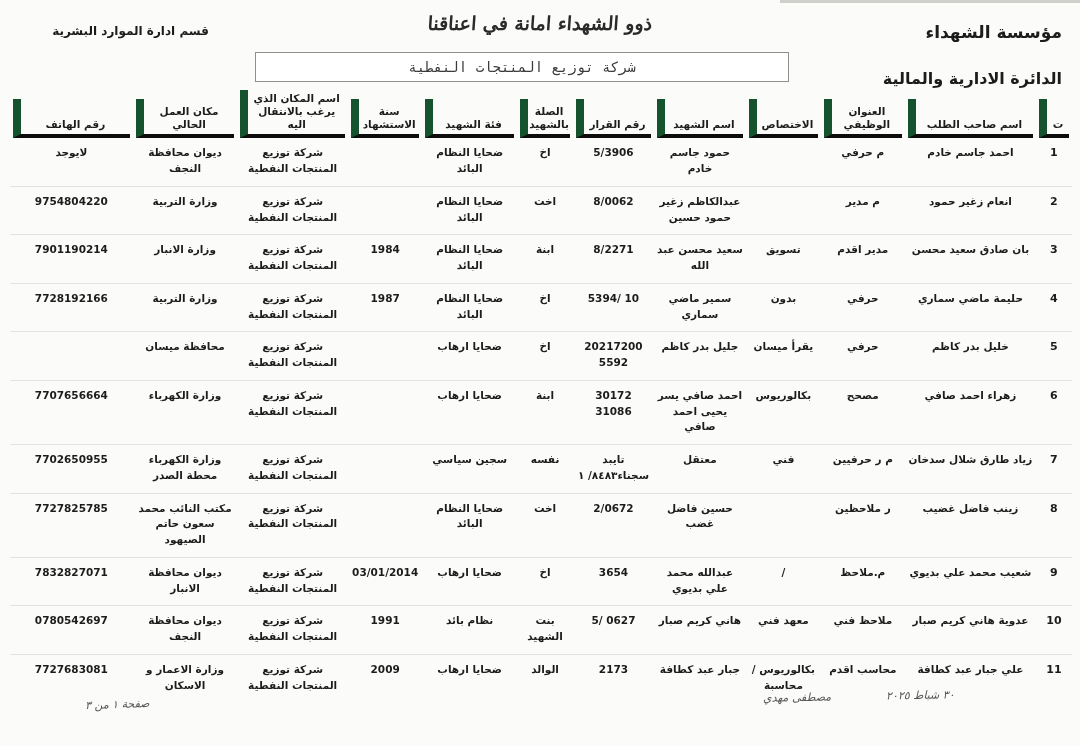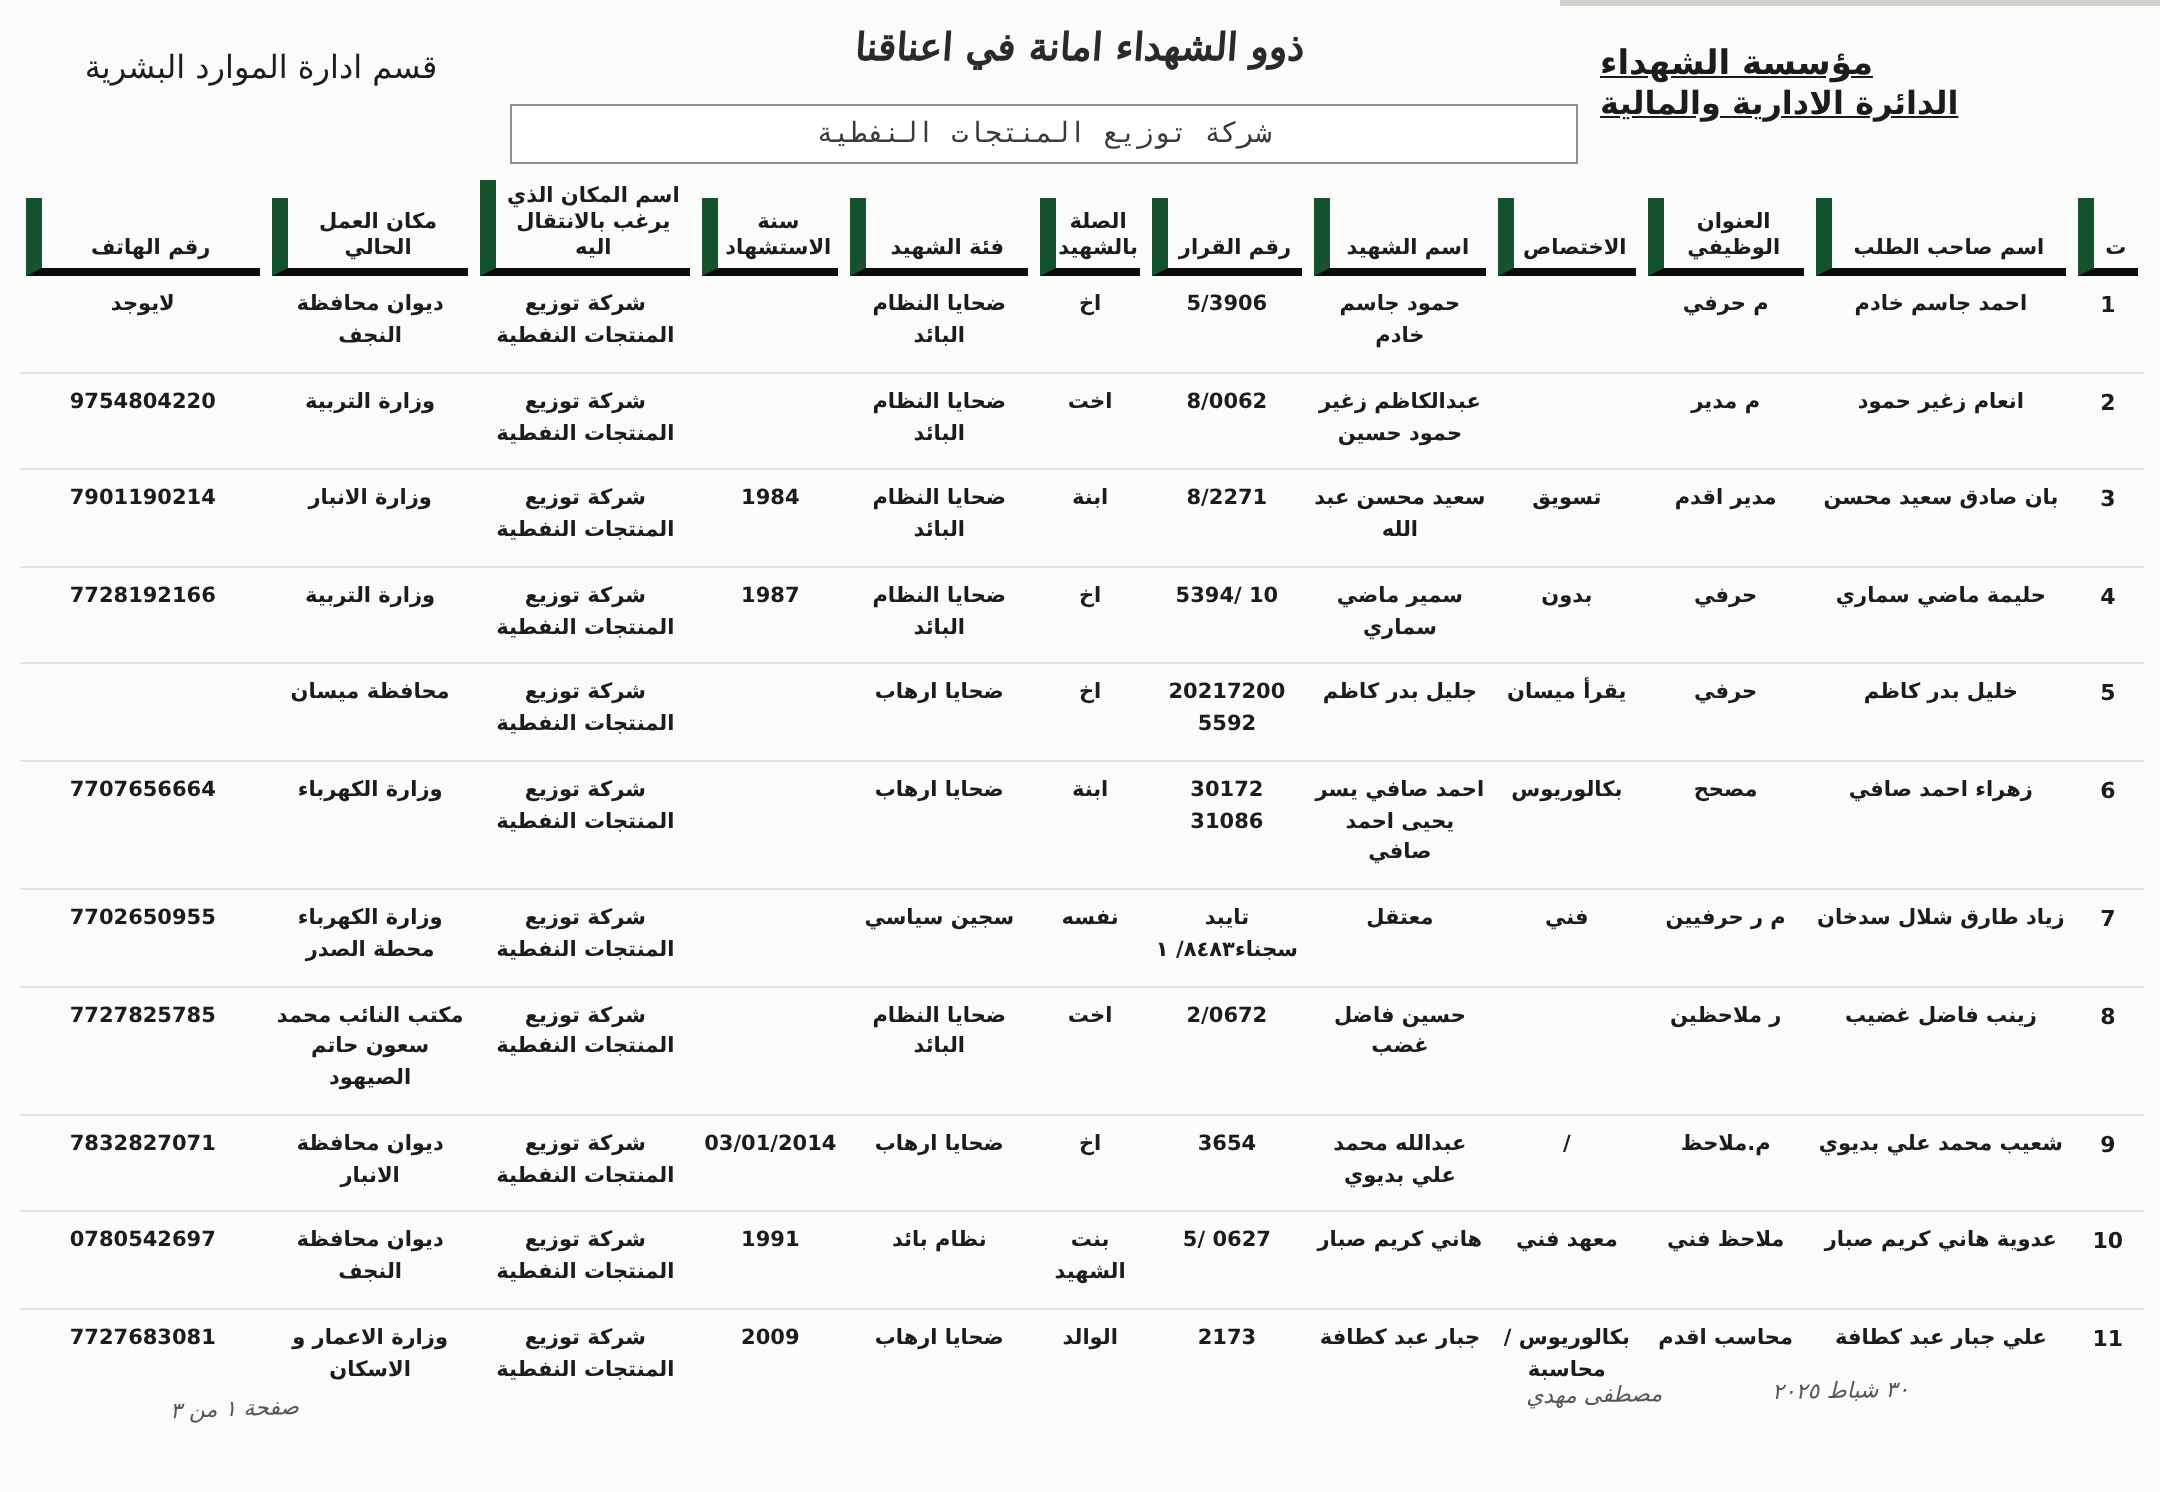"قسم ادارة الموارد البشرية" .dept-title { font-size: 16px -> 12px; font-weight: normal -> bold }
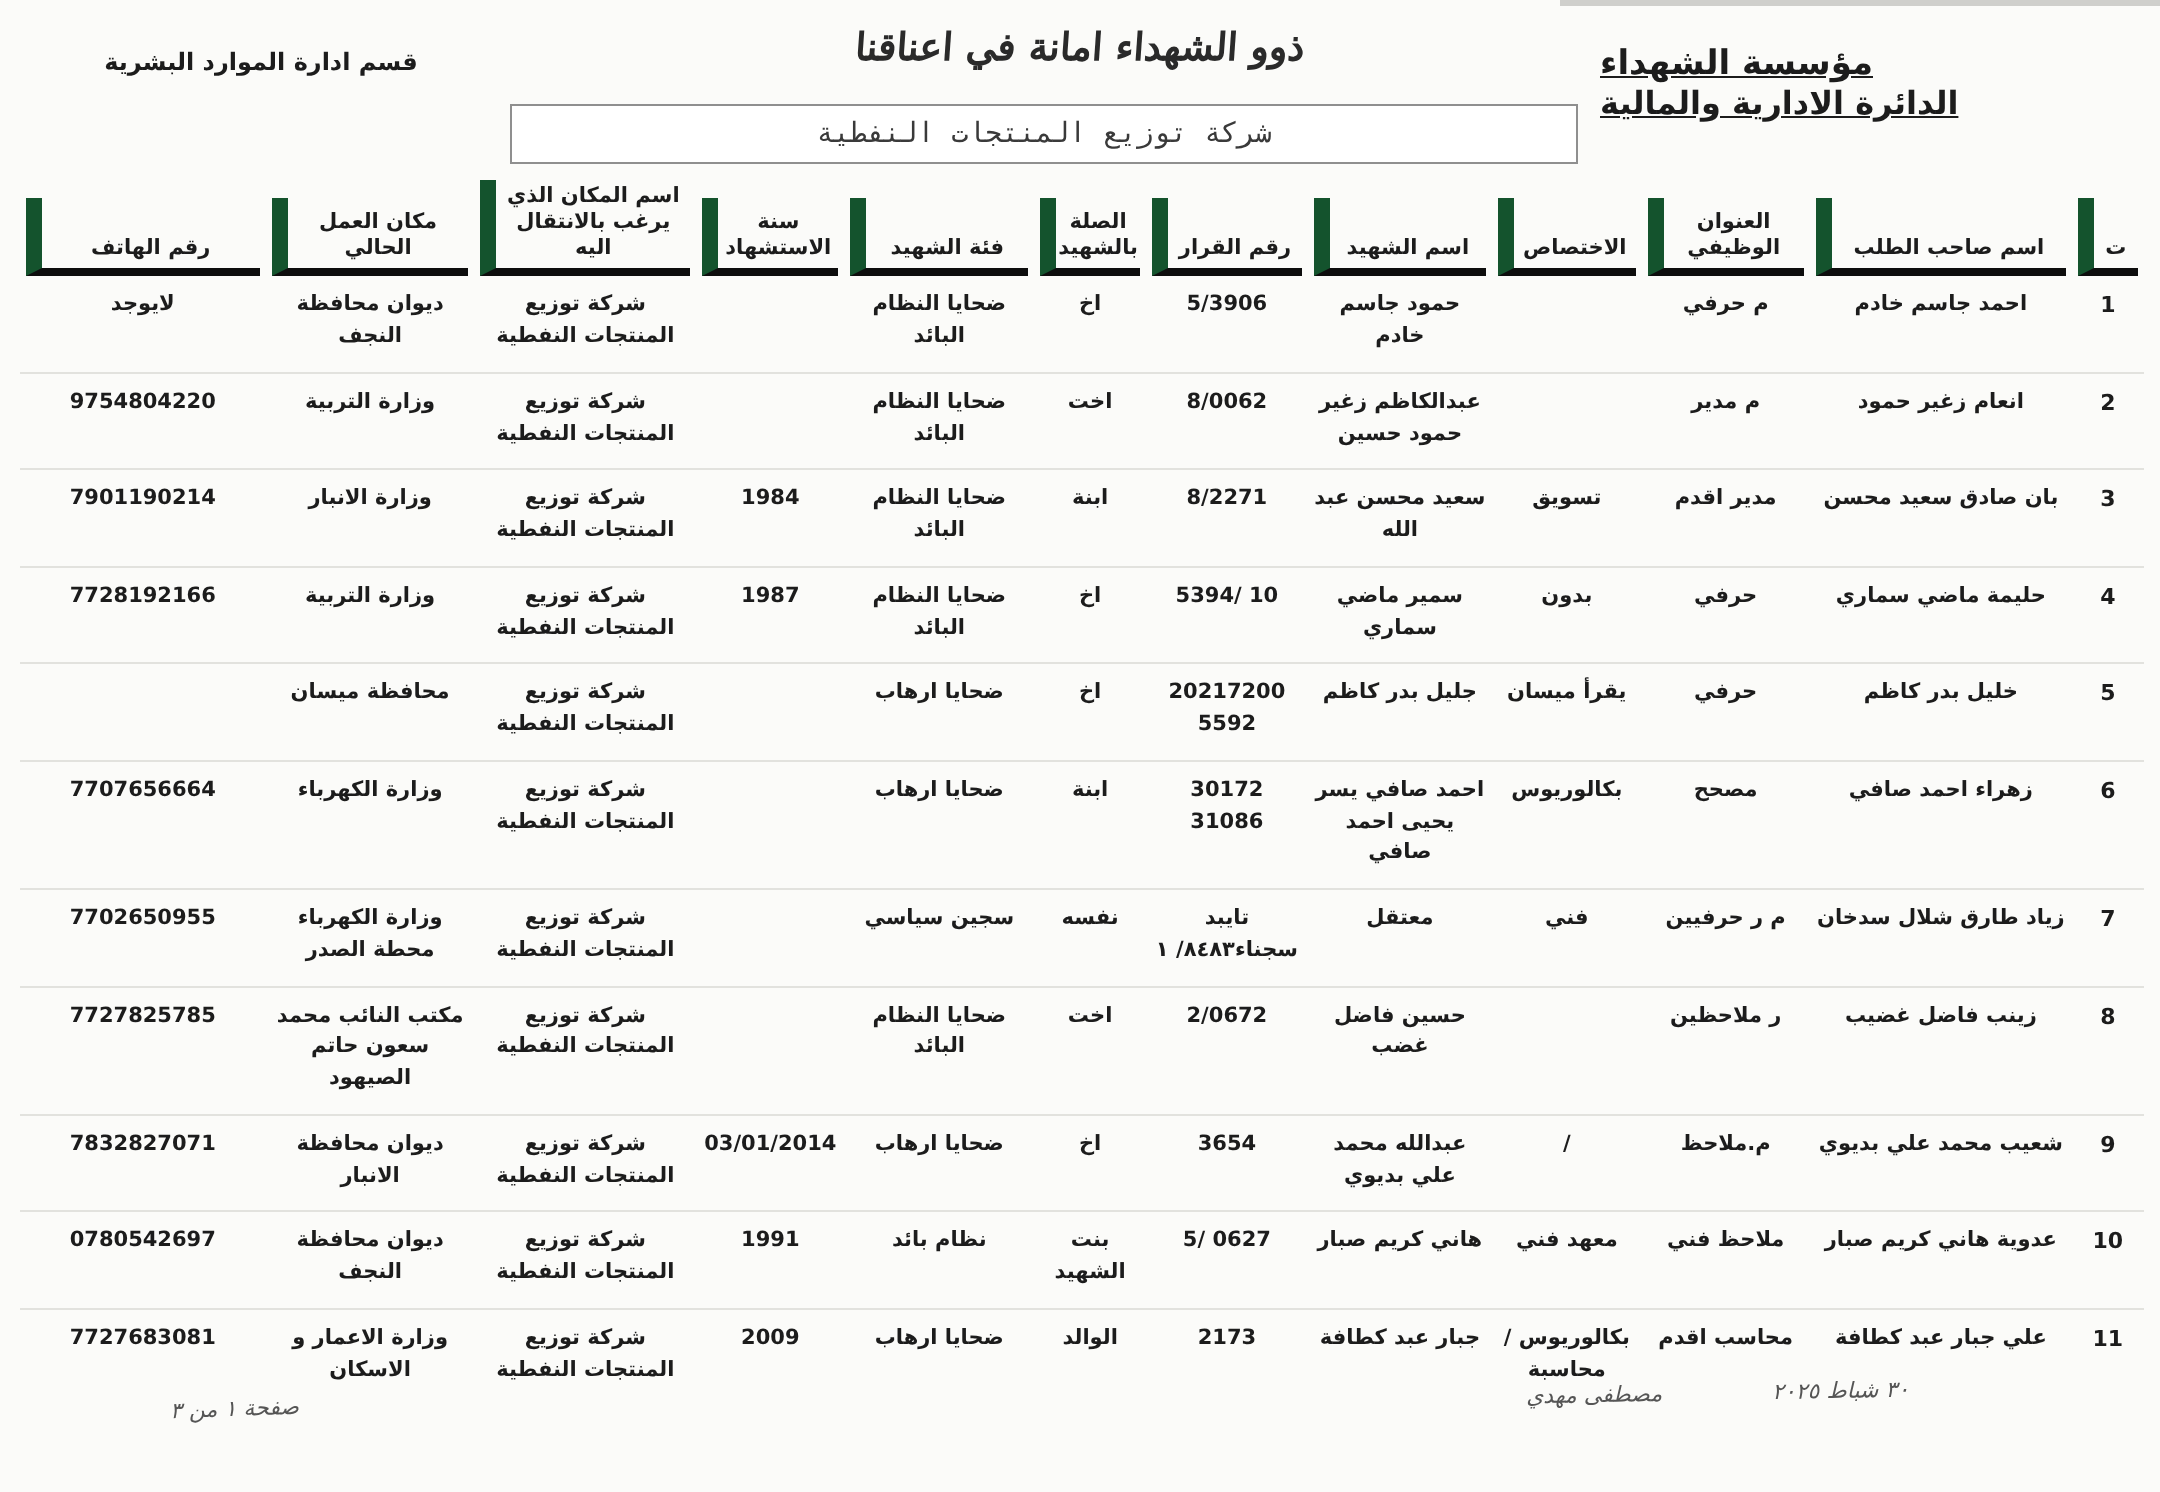"مؤسسة الشهداء" .org-block { right: 30px -> 18px; text-align: left -> right; text-decoration: underline -> none }
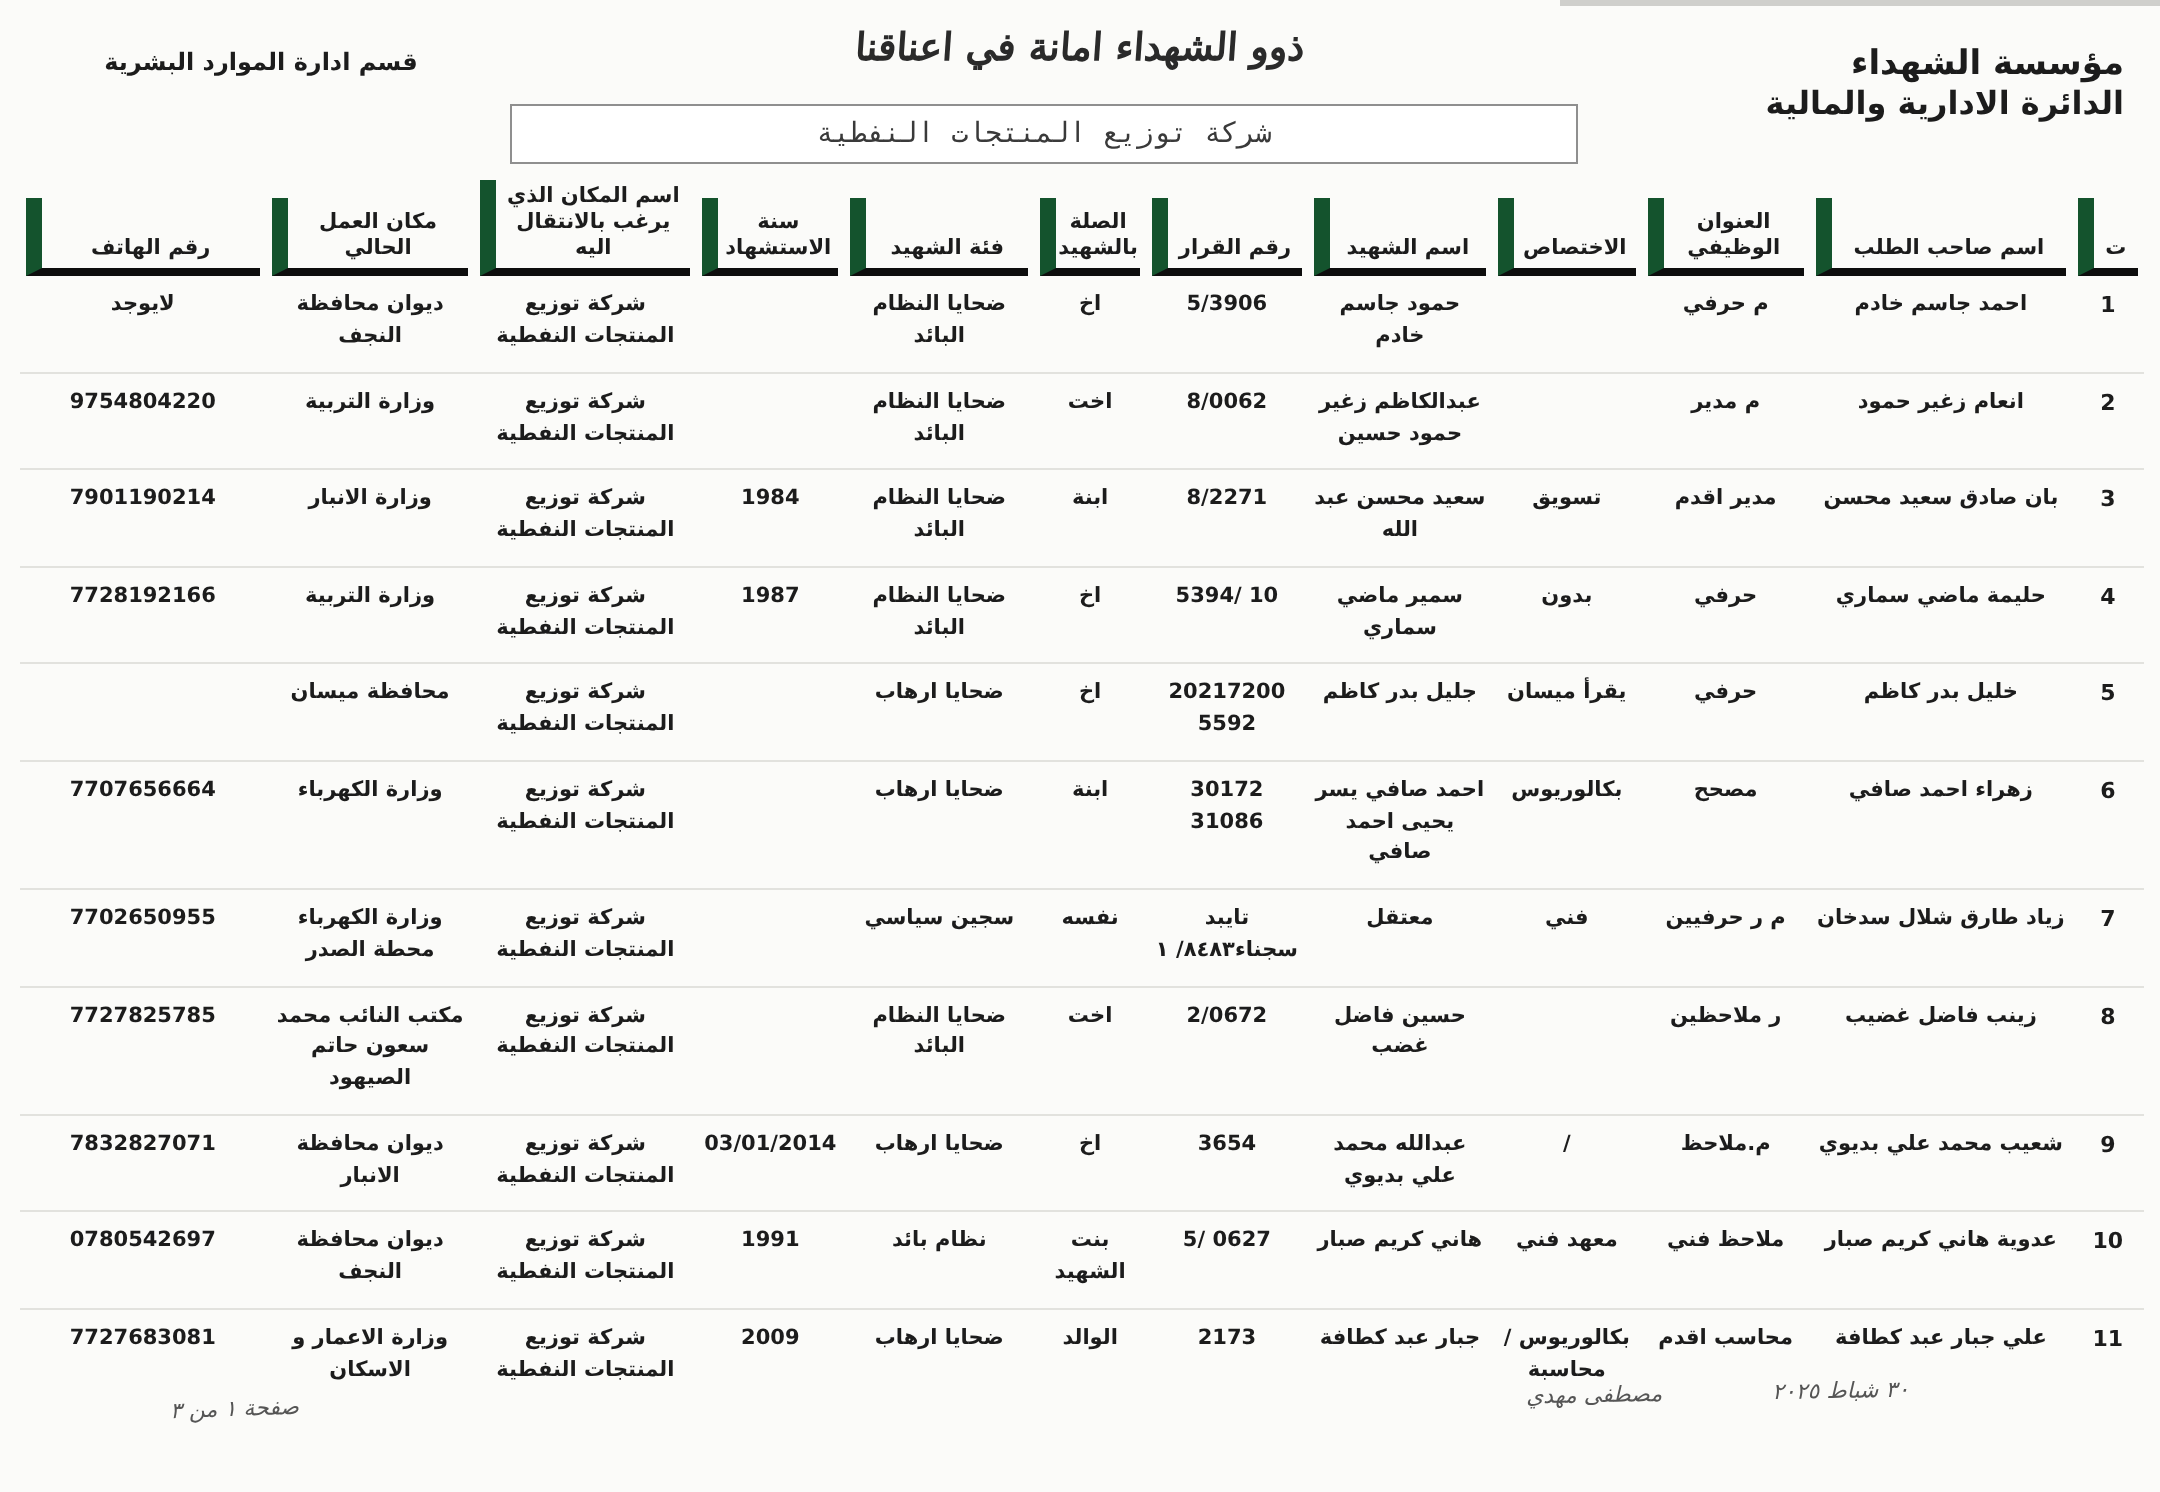"الدائرة الادارية والمالية" .org-subtitle { margin-top: 0 -> 27px }
